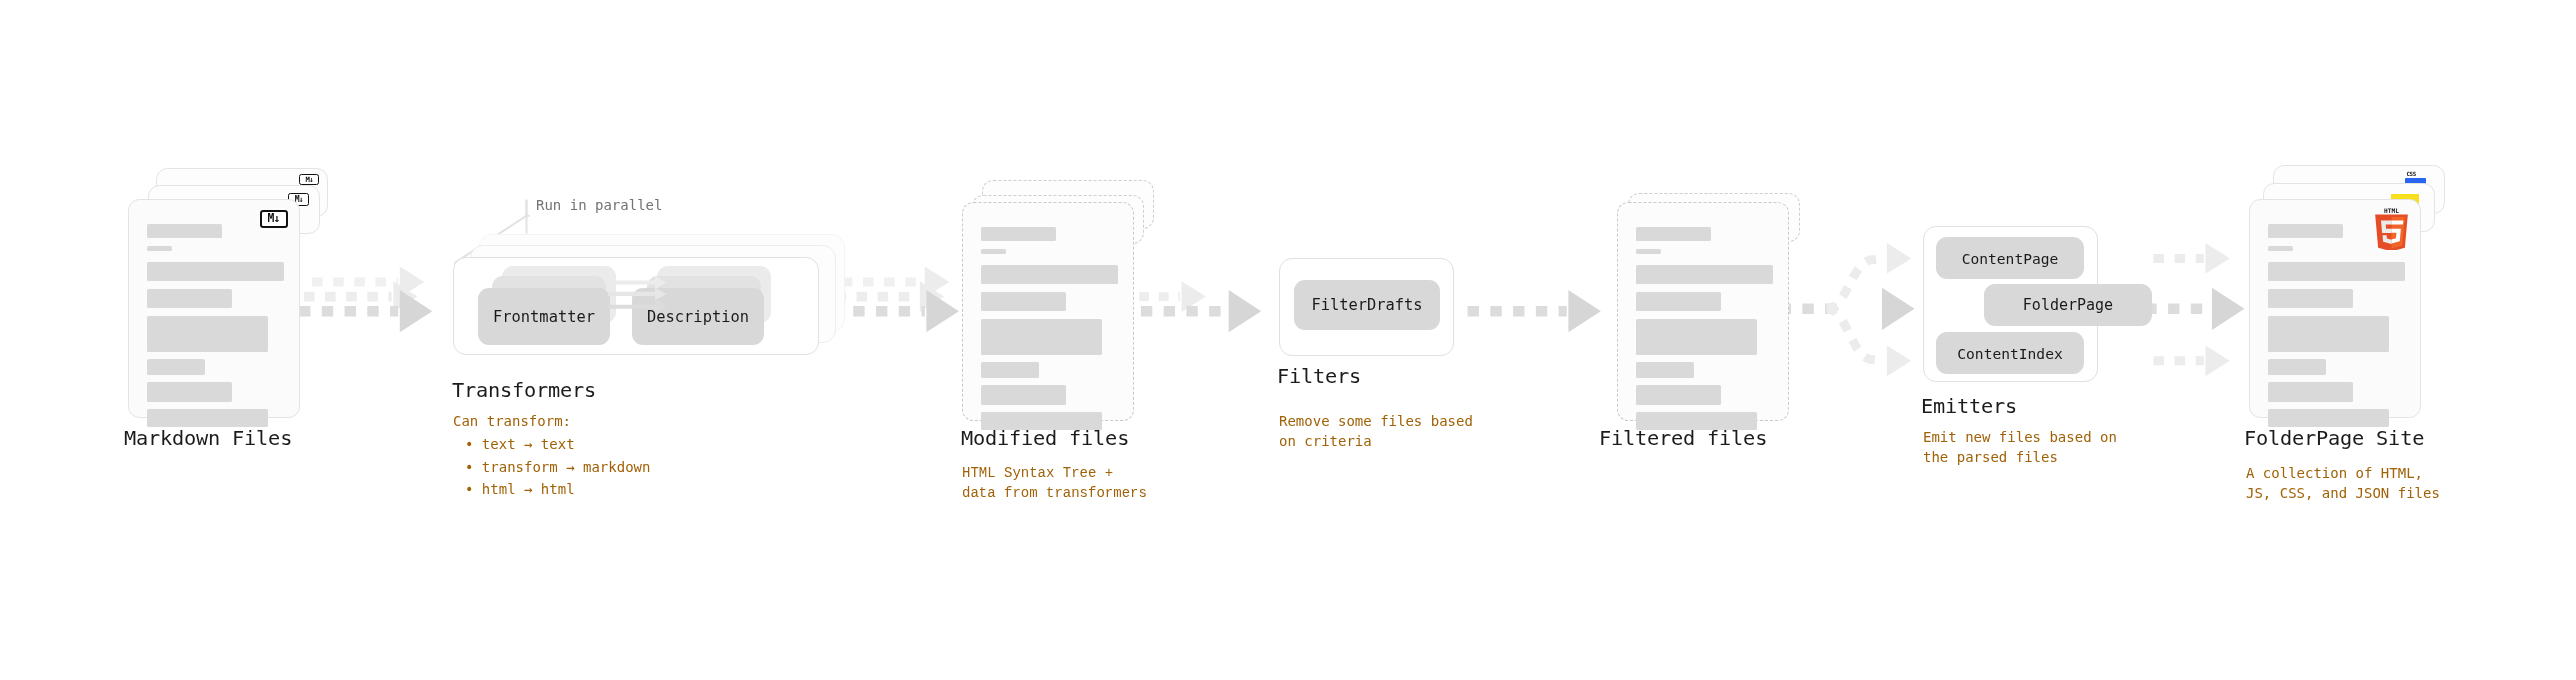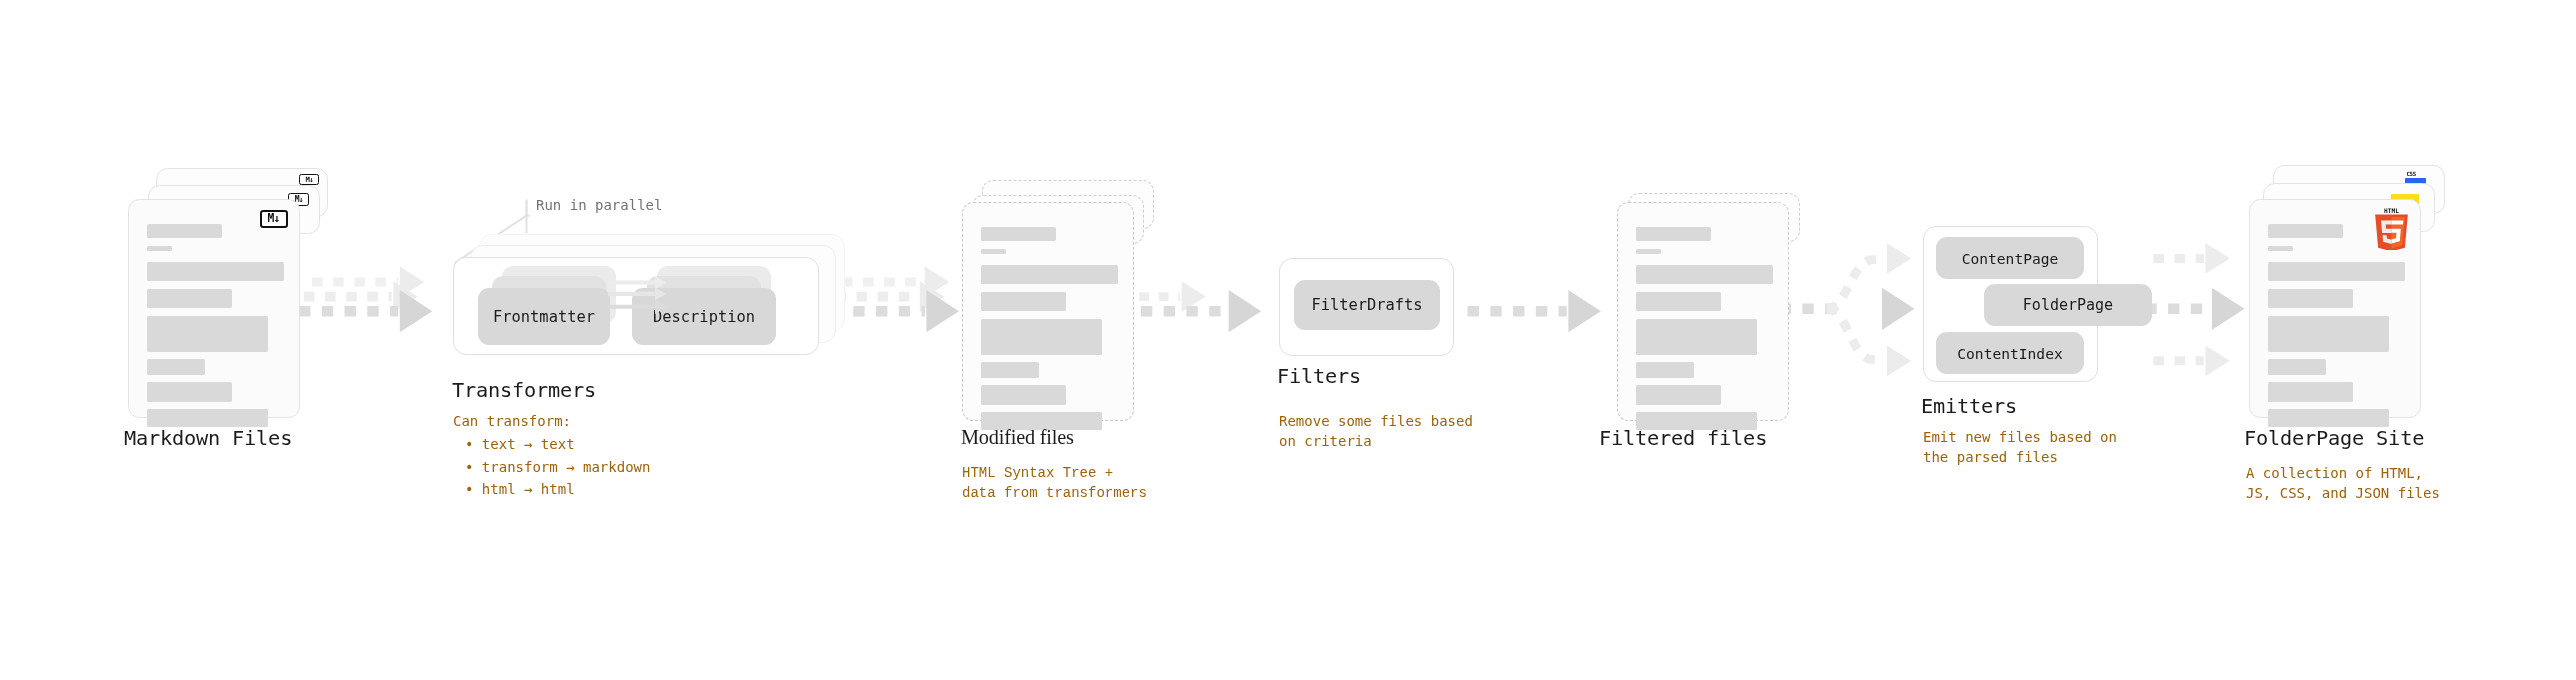"Description" div.pill { width: 144px -> 132px }
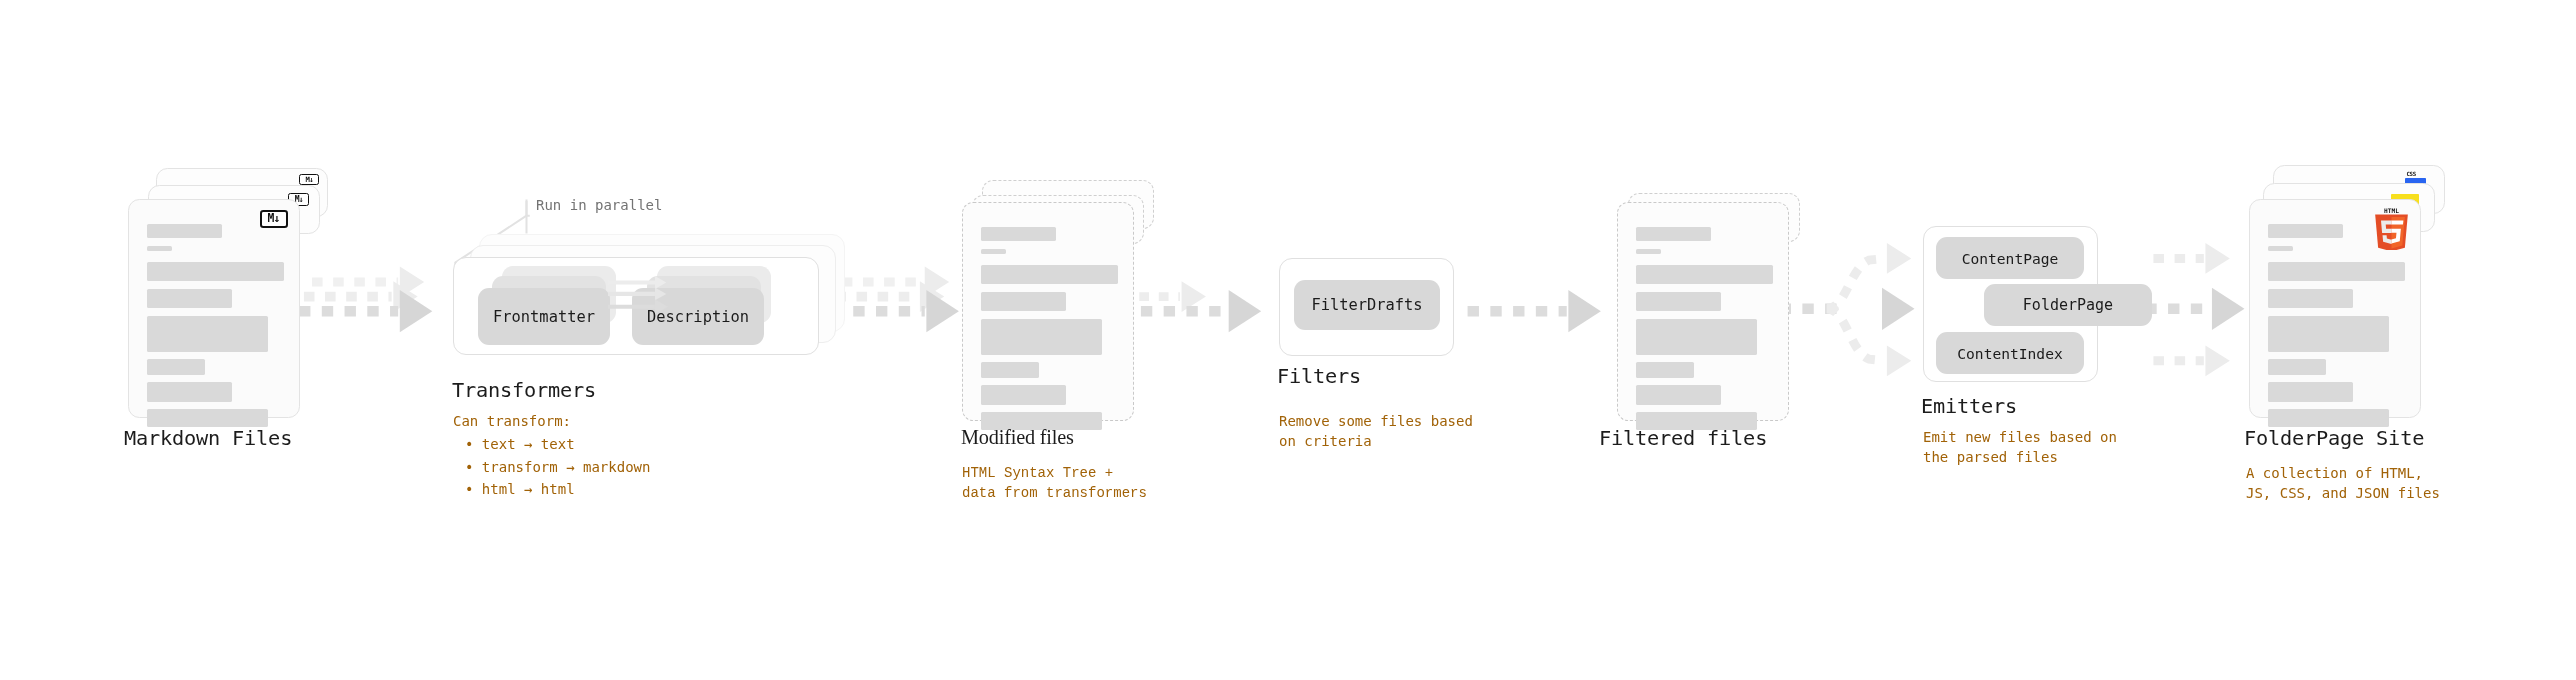"Modified files" div.cap-title { font-family: Liberation Serif, serif -> none }
